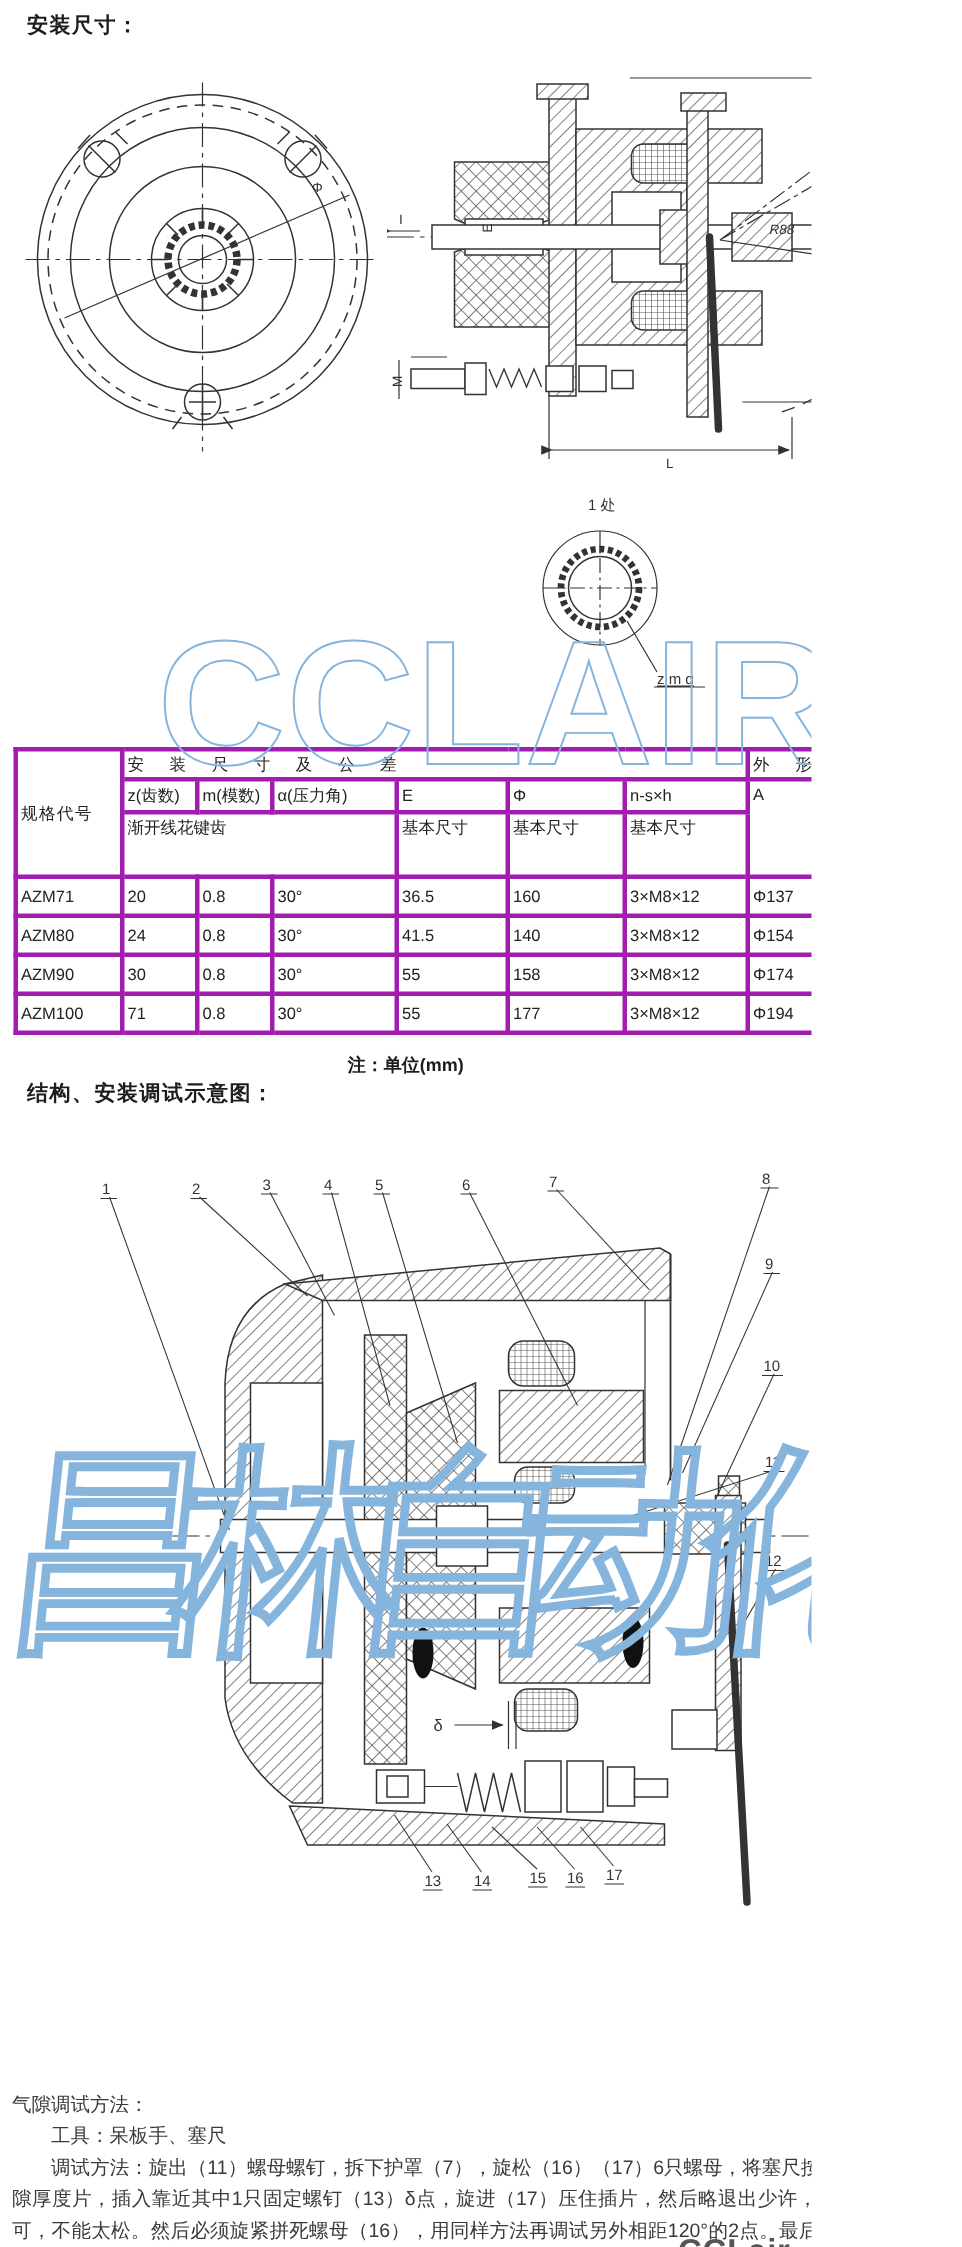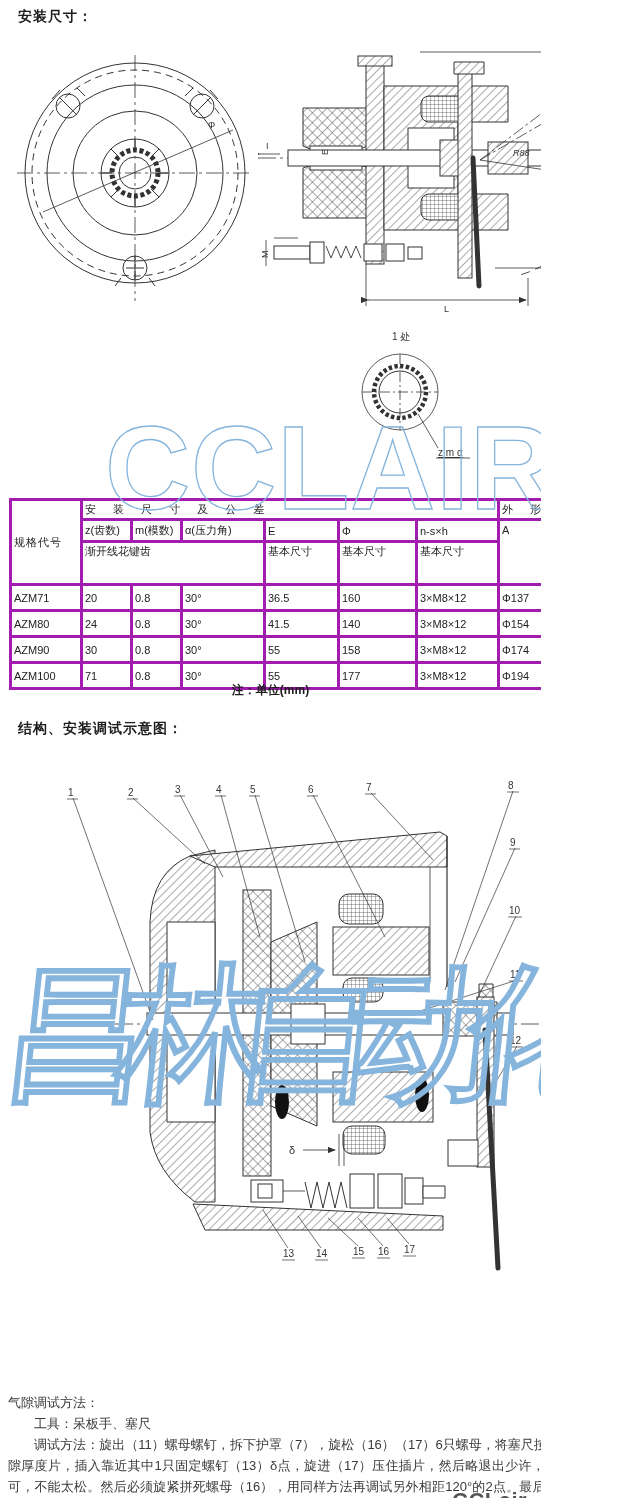"注：单位(mm)" .note { margin-top: none -> 20px }
